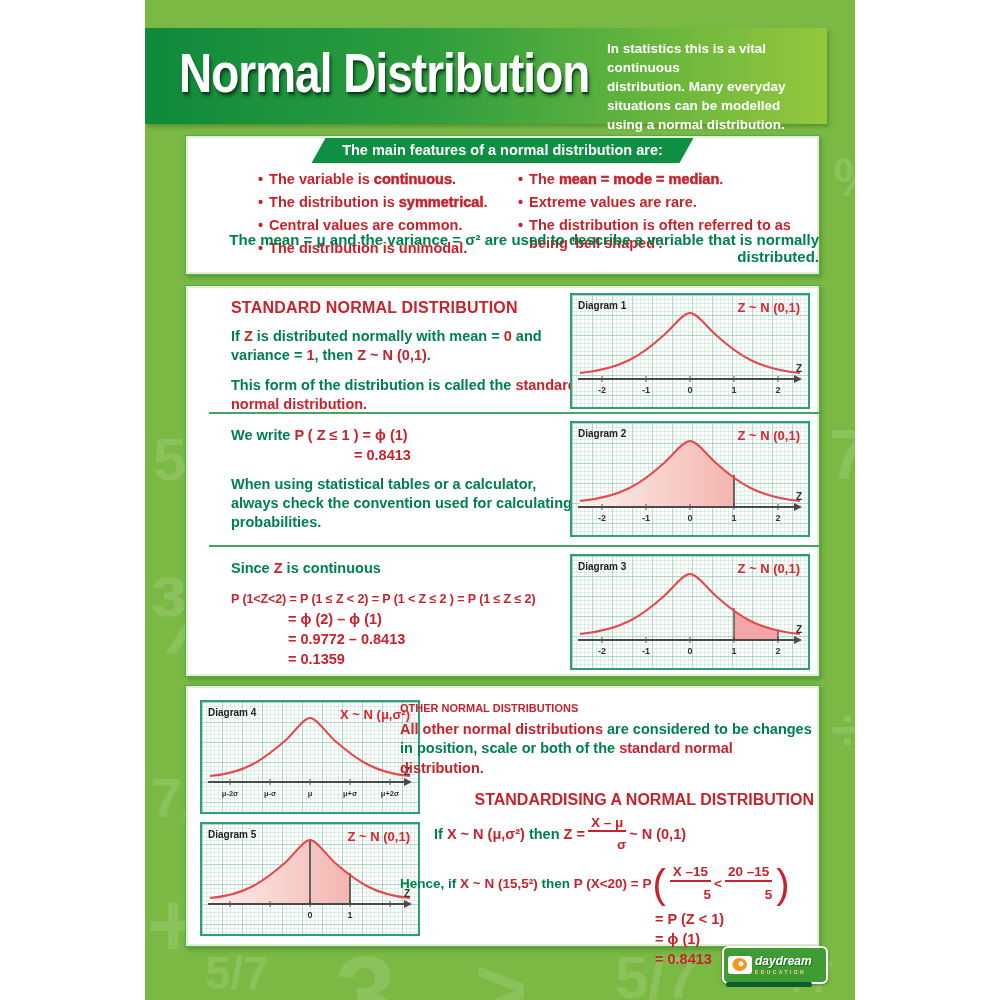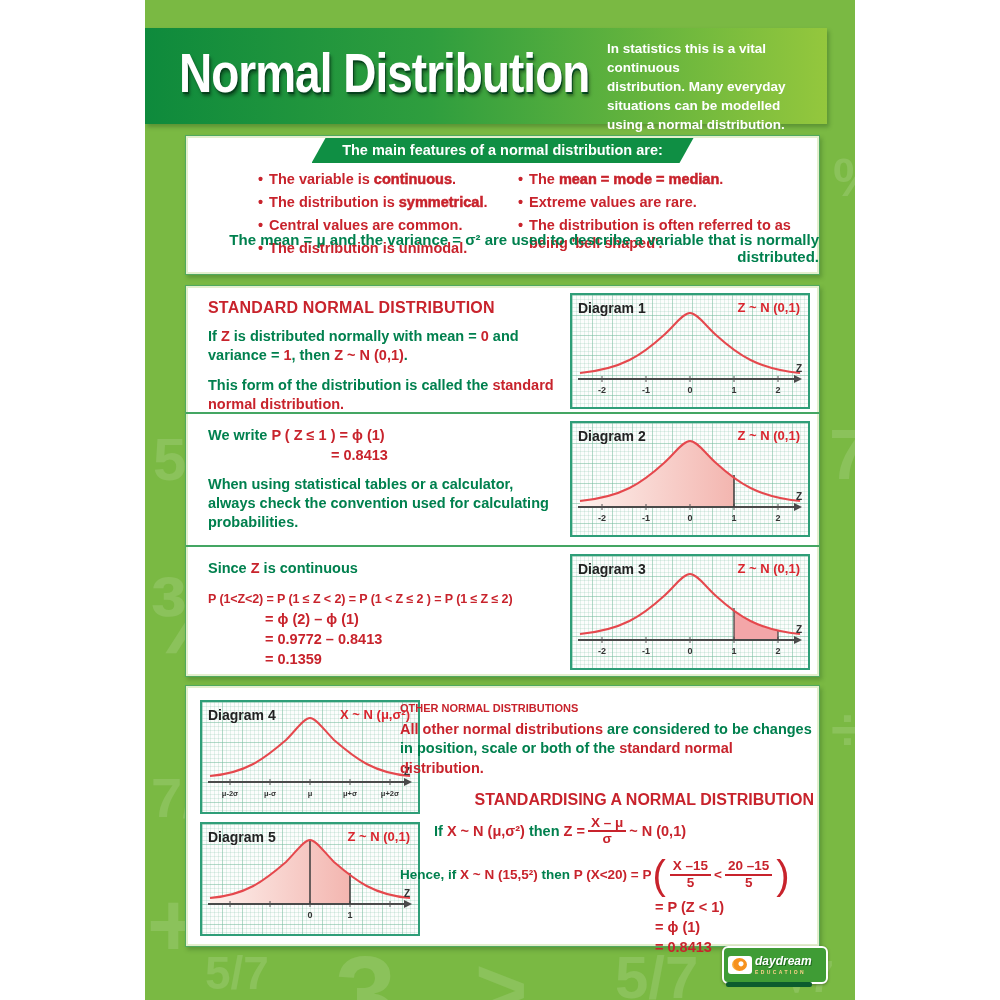"STANDARD NORMAL DISTRIBUTION" .row { margin-left: none -> 23px }
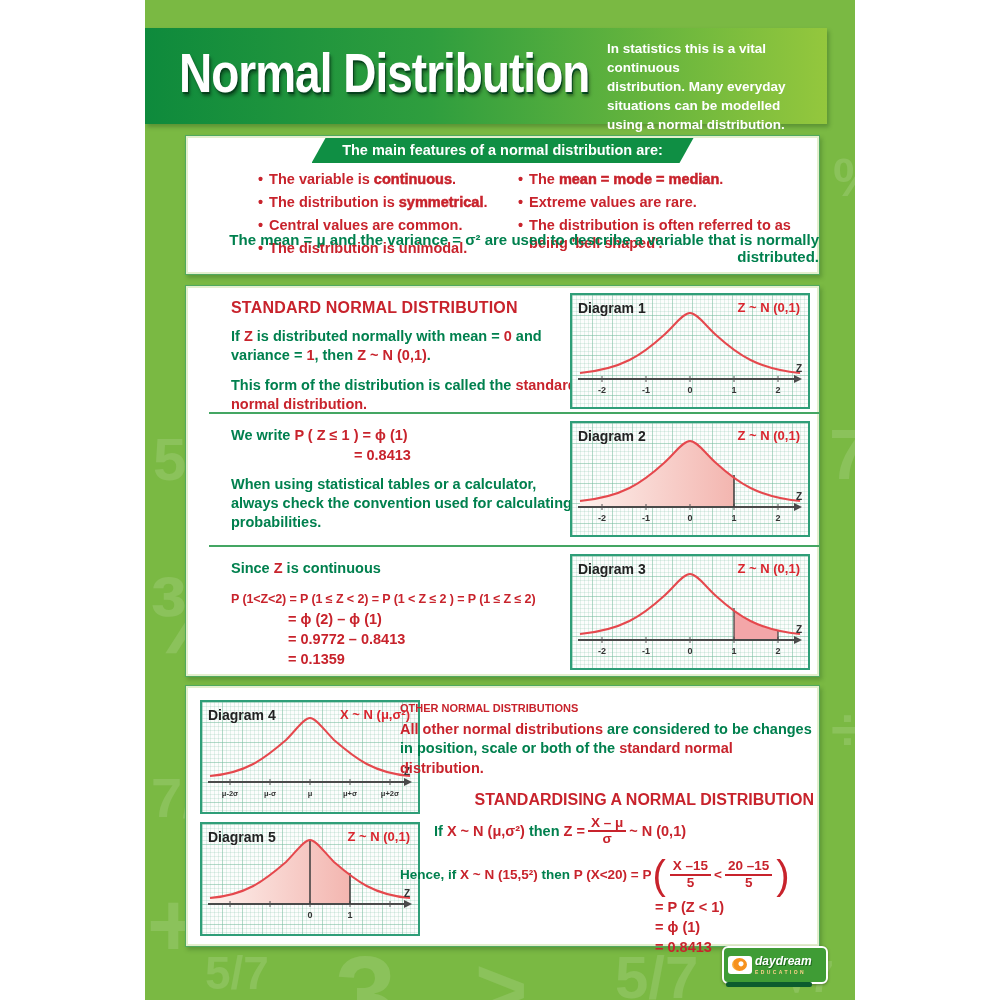"Diagram 1" .dlabel { font-size: 14px -> 10px }
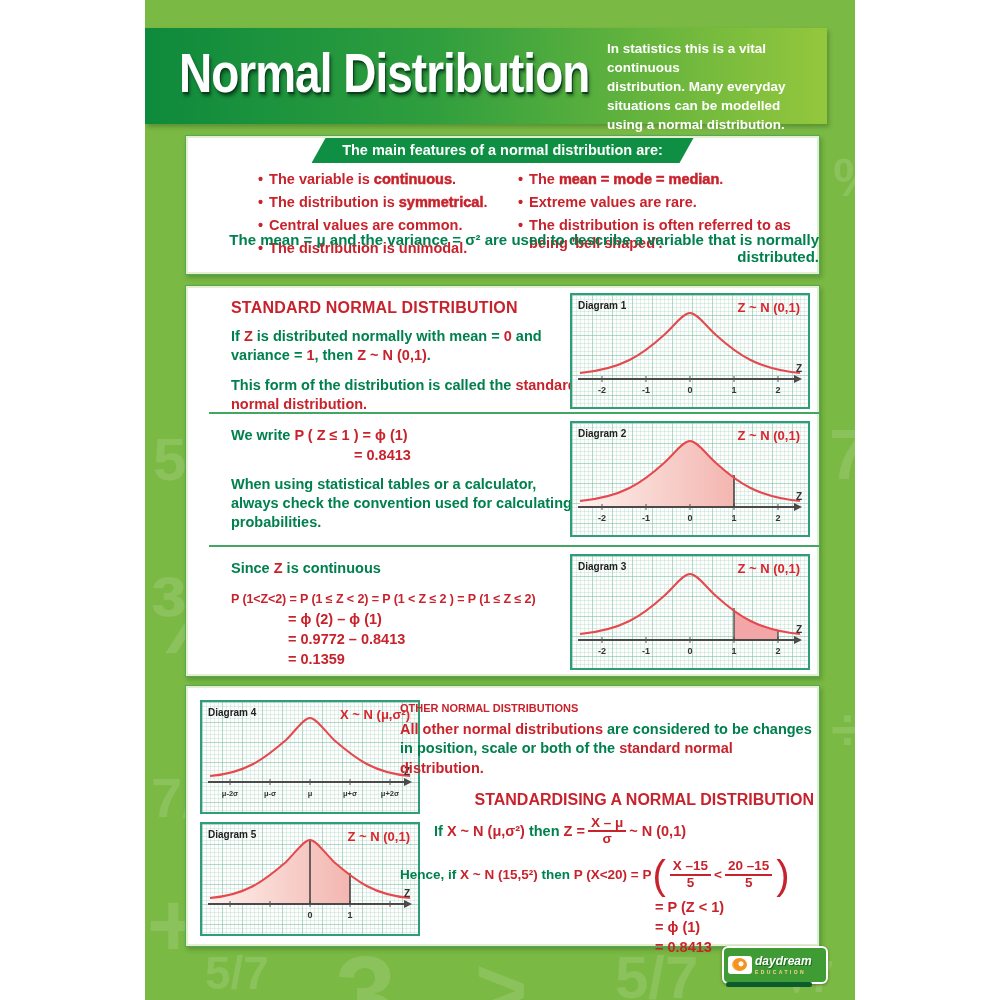"X – μ" .frac { gap: none -> 6px; text-align: center -> right }
